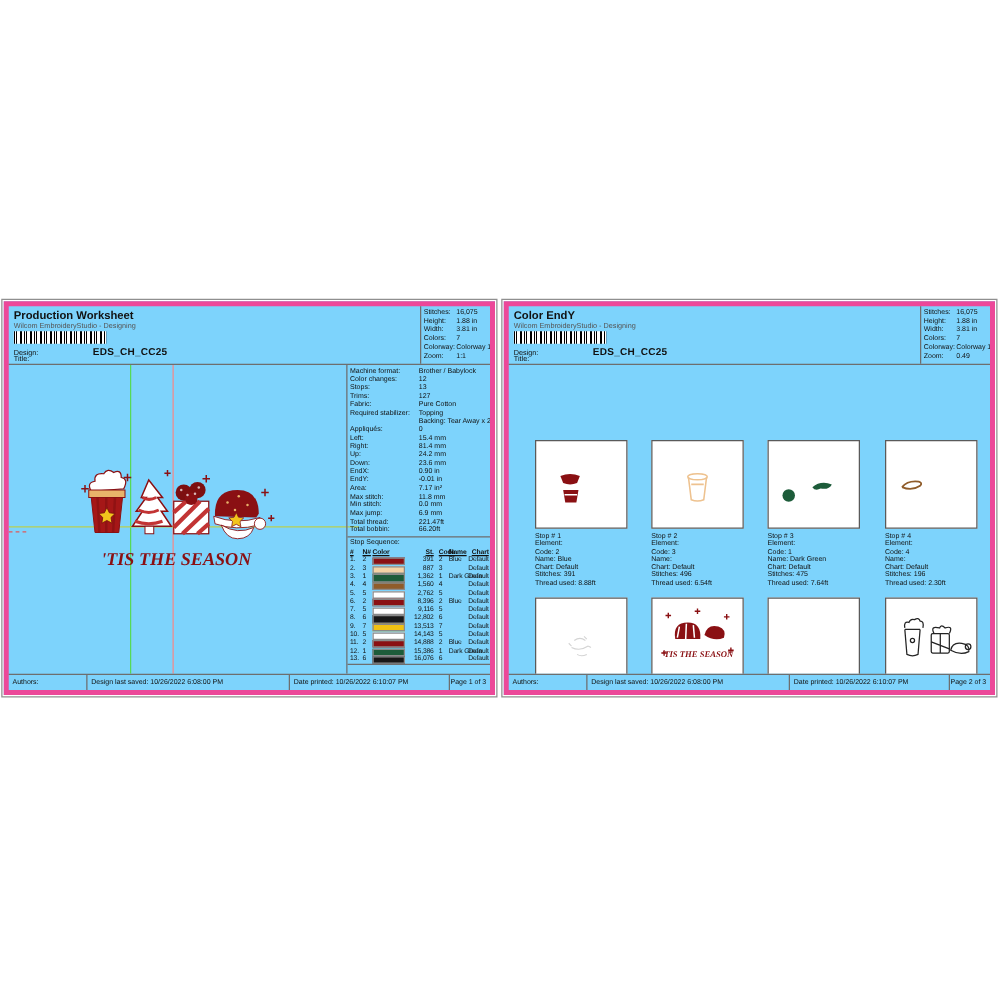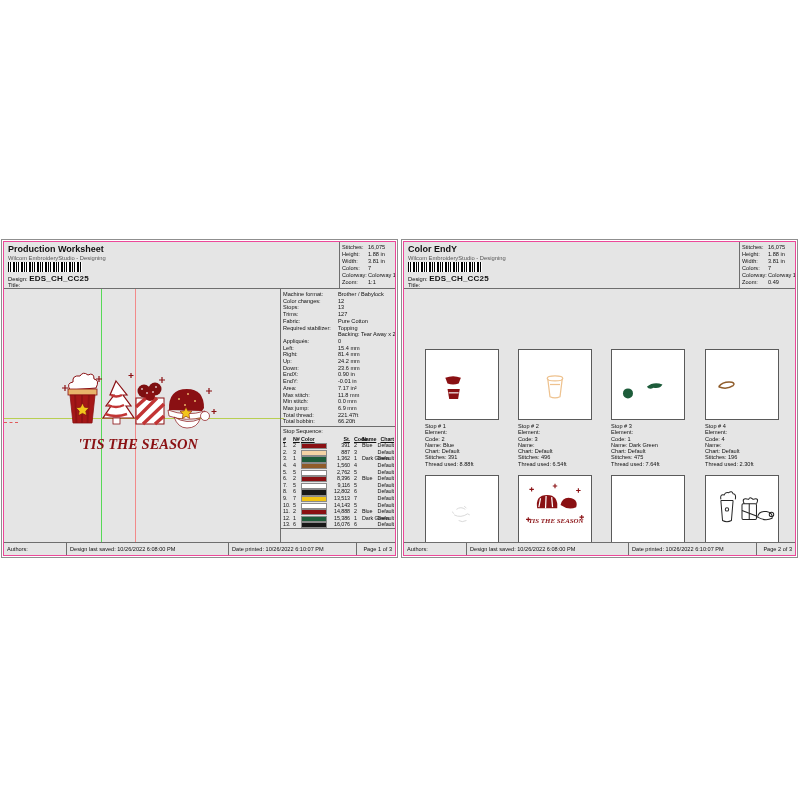"Production Worksheet" .inner { background: #e5e5e5 -> #7dd3fc; border: 1px solid #ec4899 -> 4px solid #ec4899 }
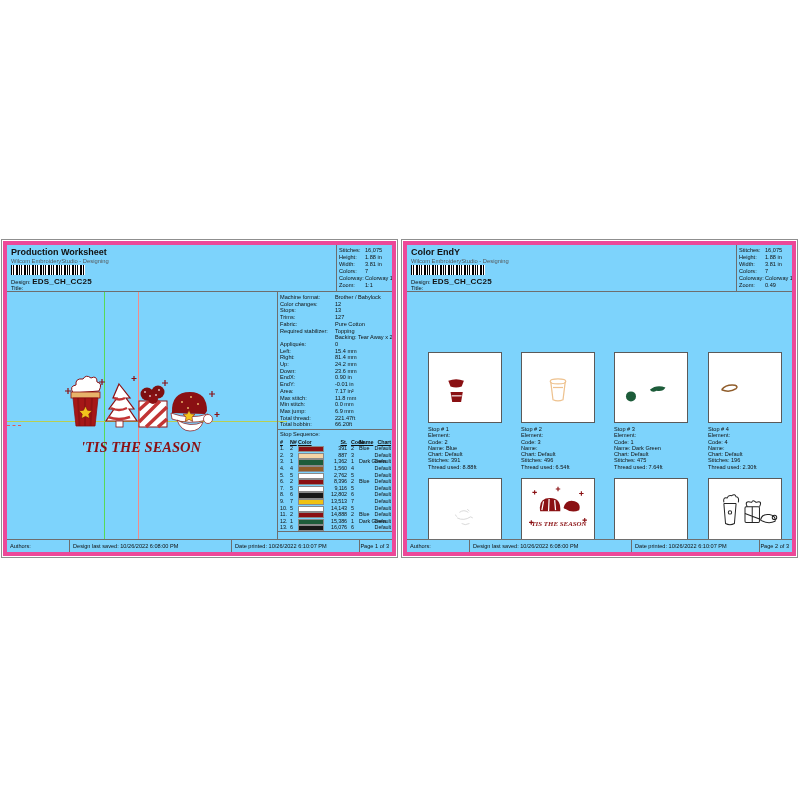"EDS_CH_CC25" .dline b { margin-left: none -> 42px }
